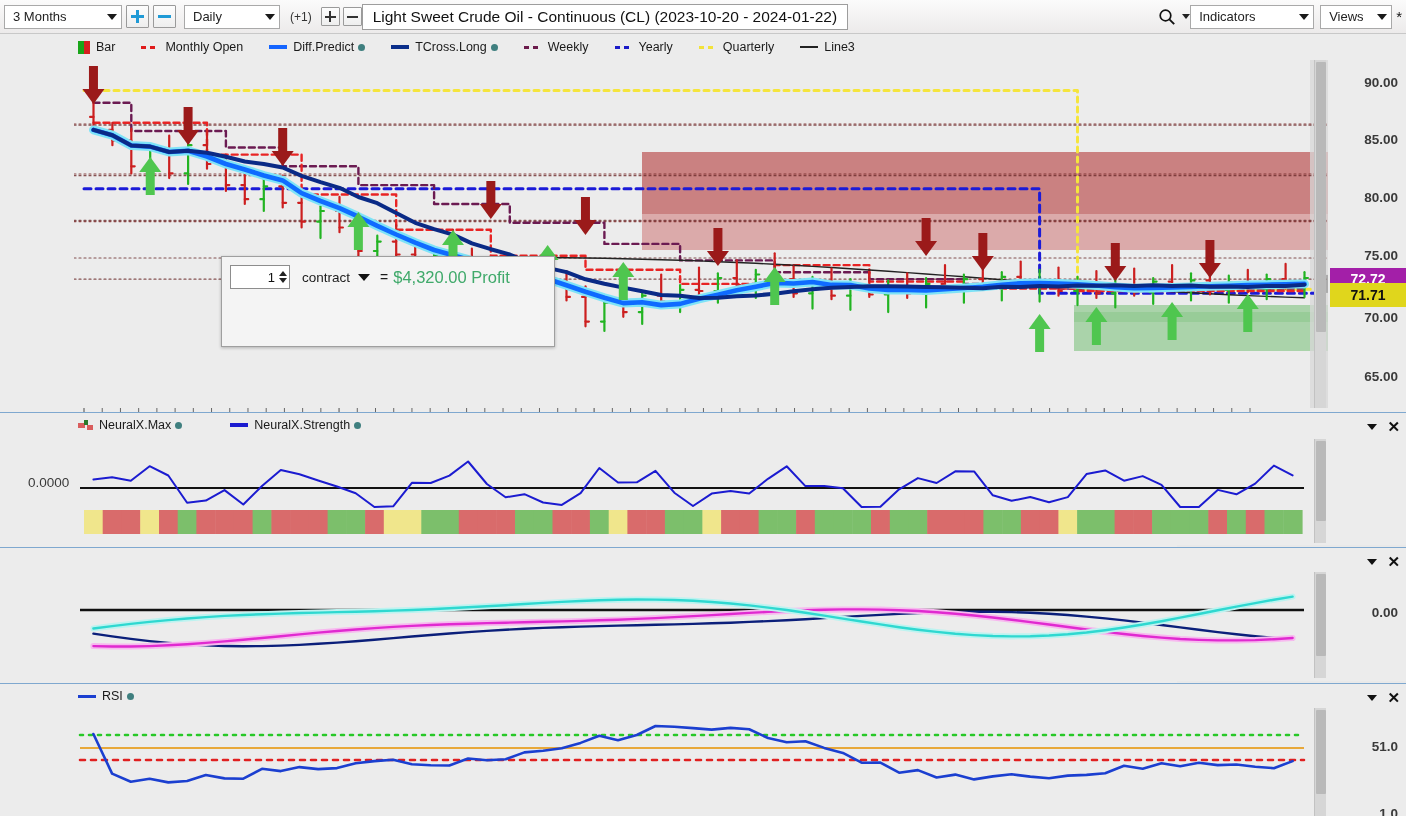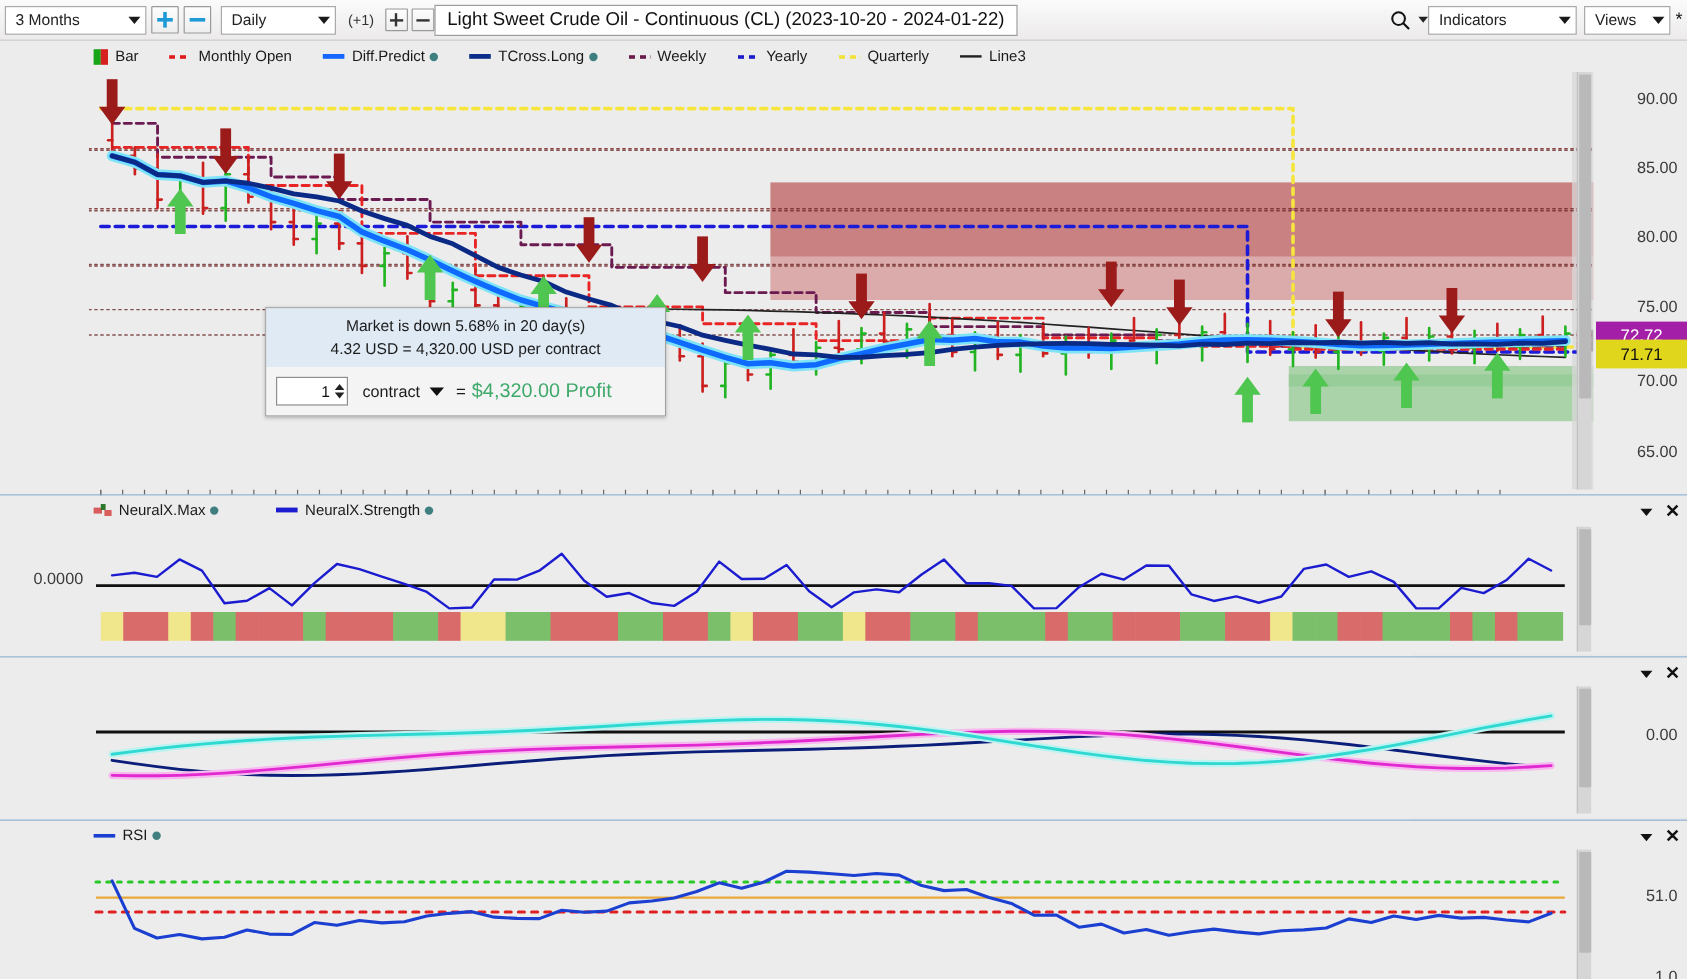"90.00" .axis-label { font-weight: none -> bold }
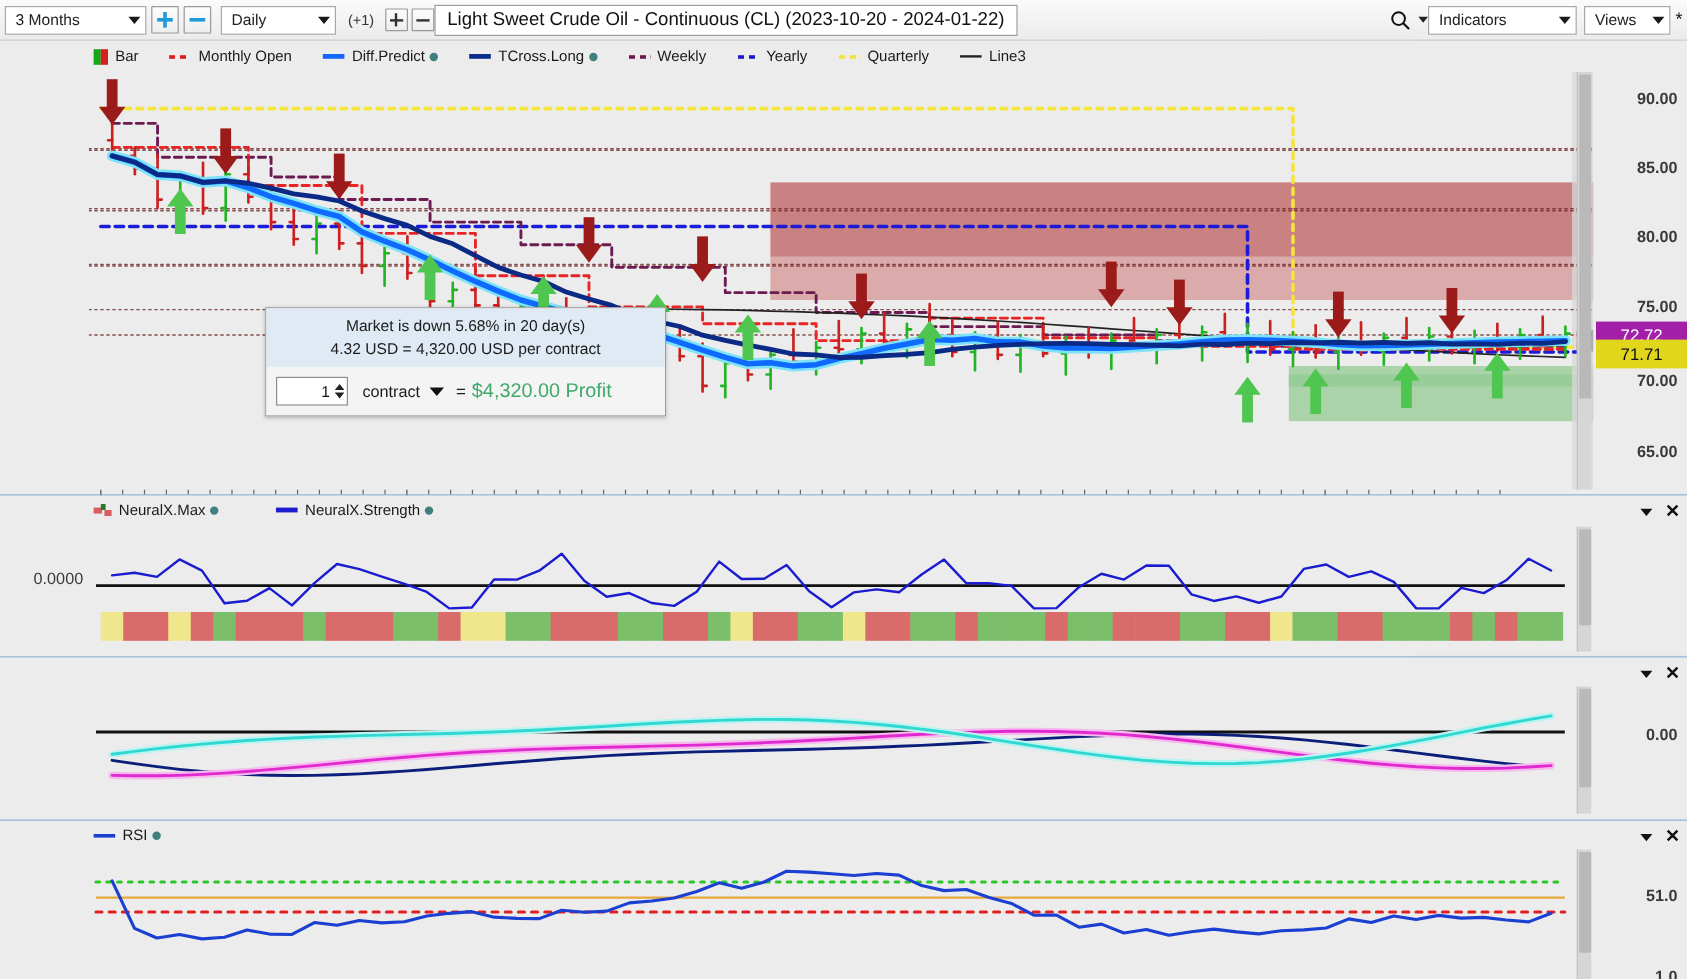"Market is down 5.68% in" div { html: <div> <div>Market is down 5.68% in 20 day(s)</div> <div>4.32 USD = 4,320.00 USD per contract</div> </div> -> none }
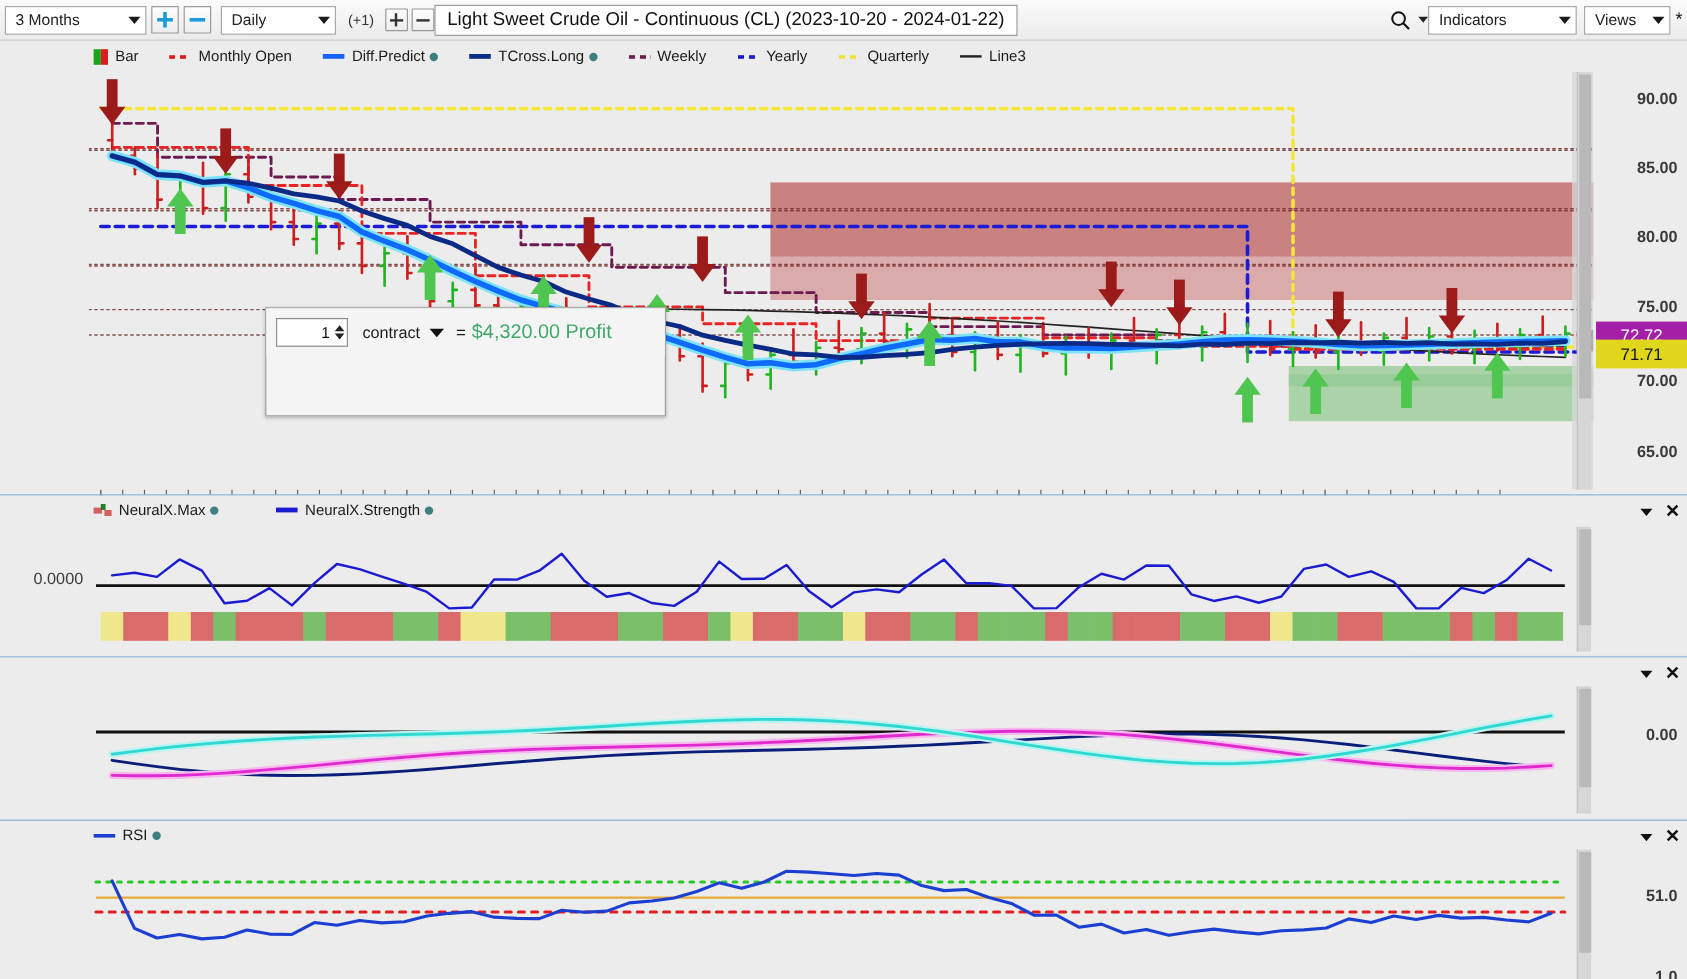"72.72" .price-tag { font-weight: normal -> bold }
